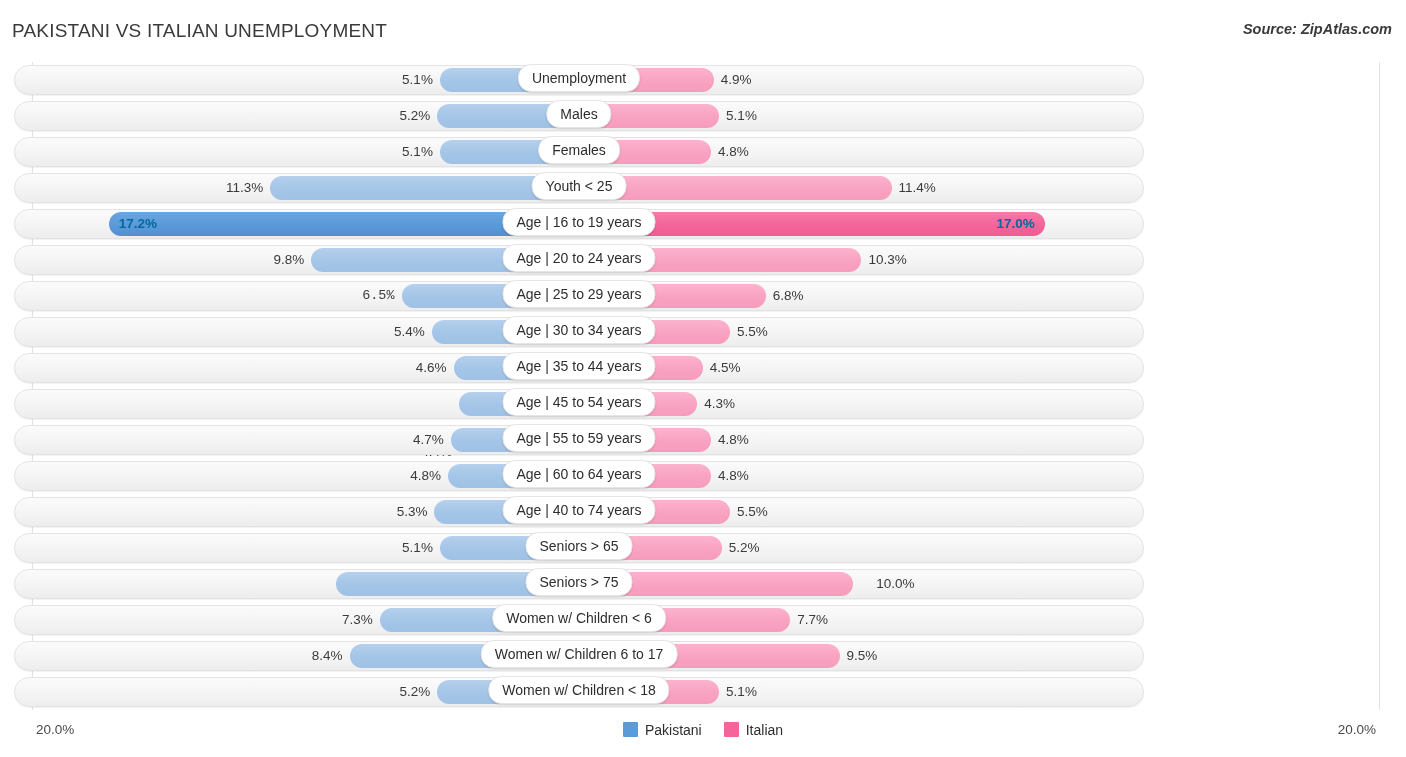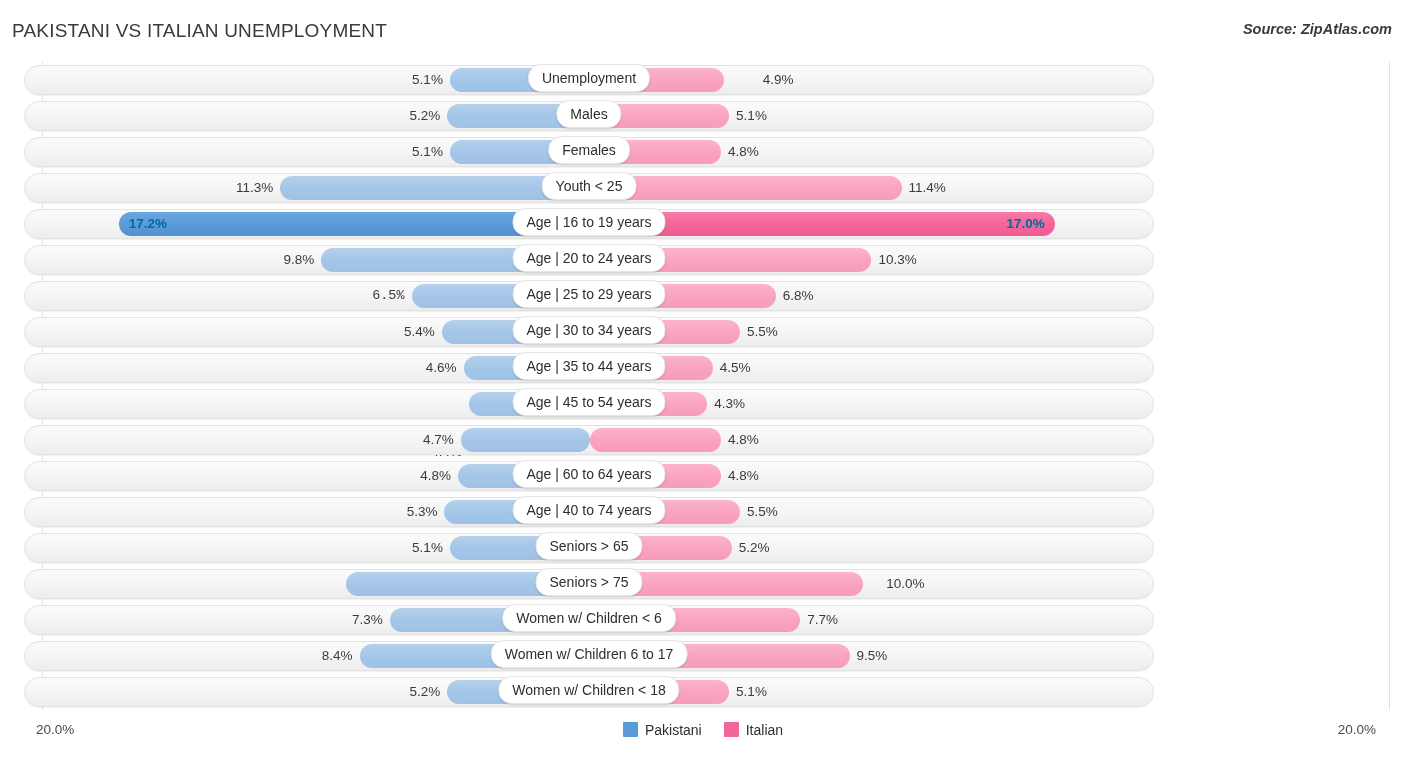"5.1%" .plot { left: 12px -> 2px }
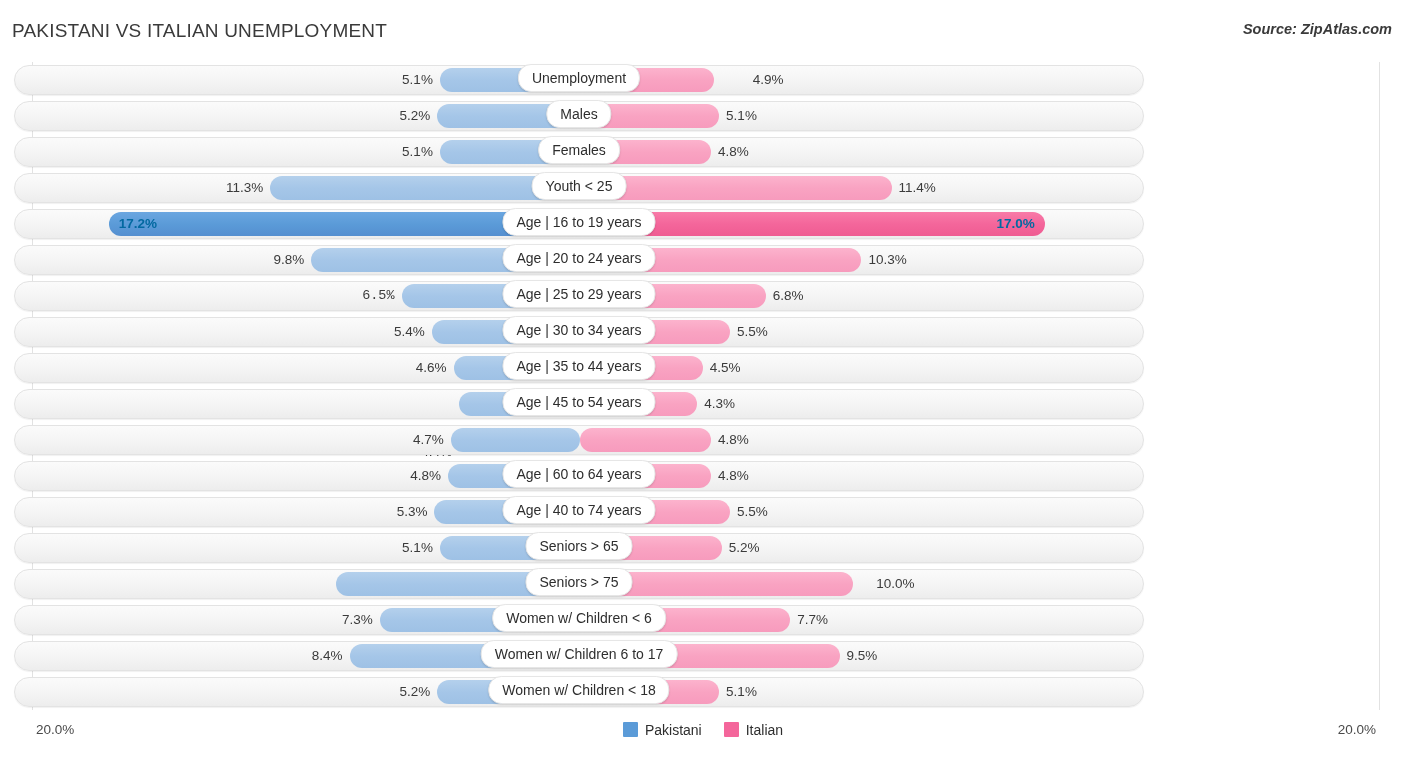"4.9%" div.val { margin-left: 32px -> none }
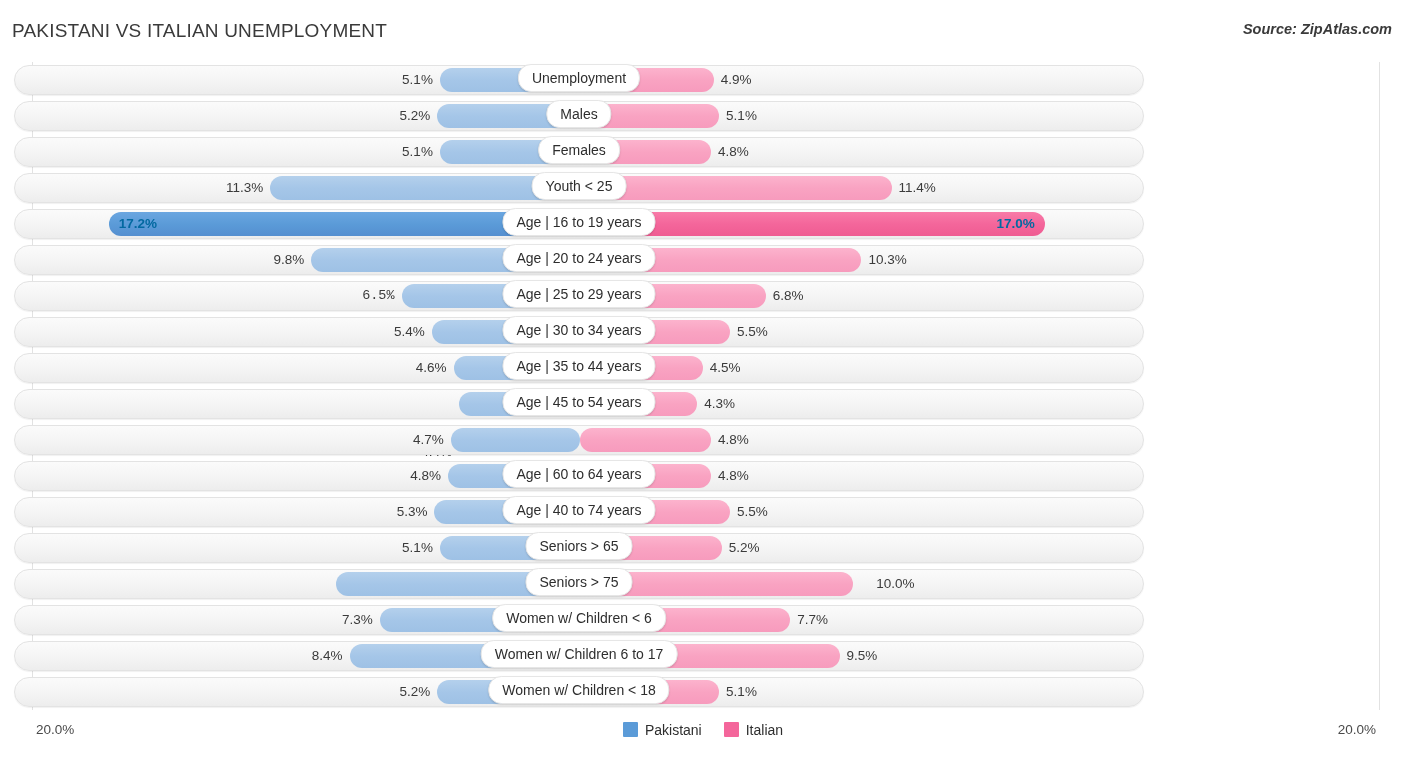"Age | 55 to 59" div.center-label { html: none -> <div>Age | 55 to 59 years</div> }
